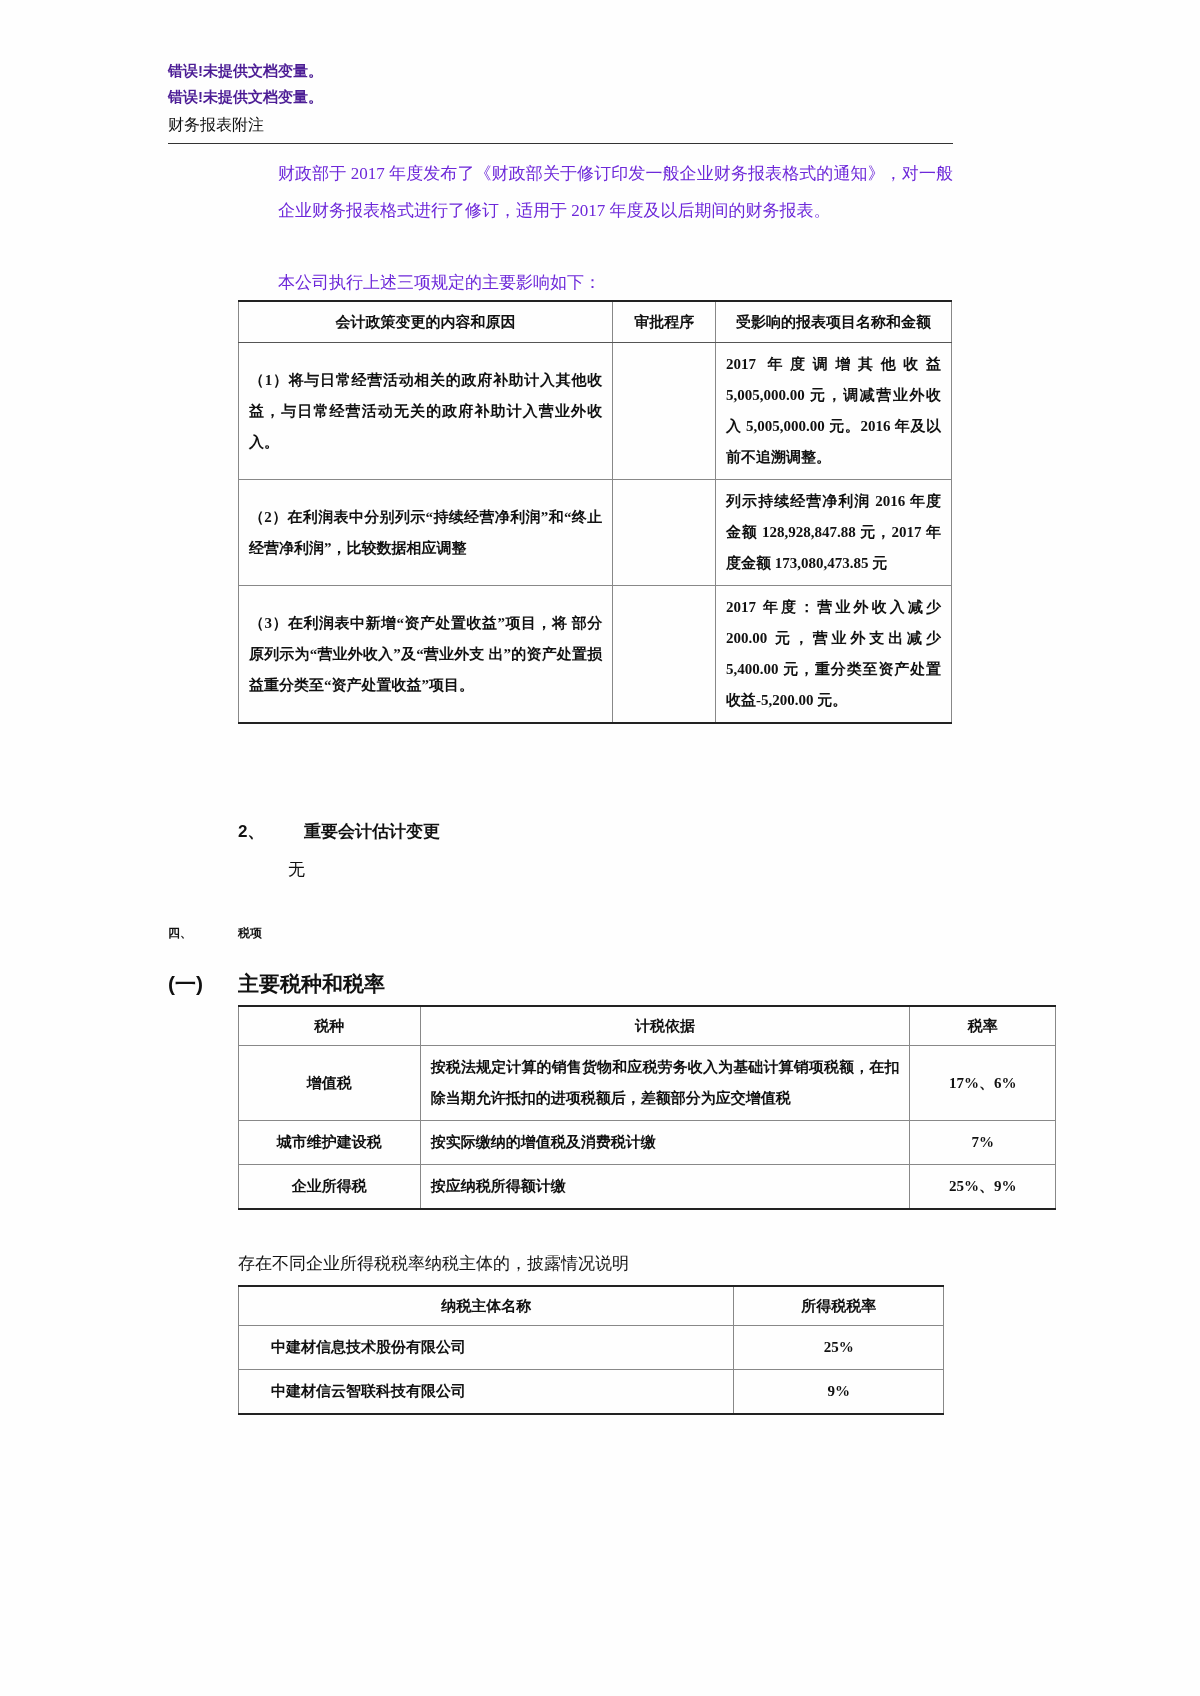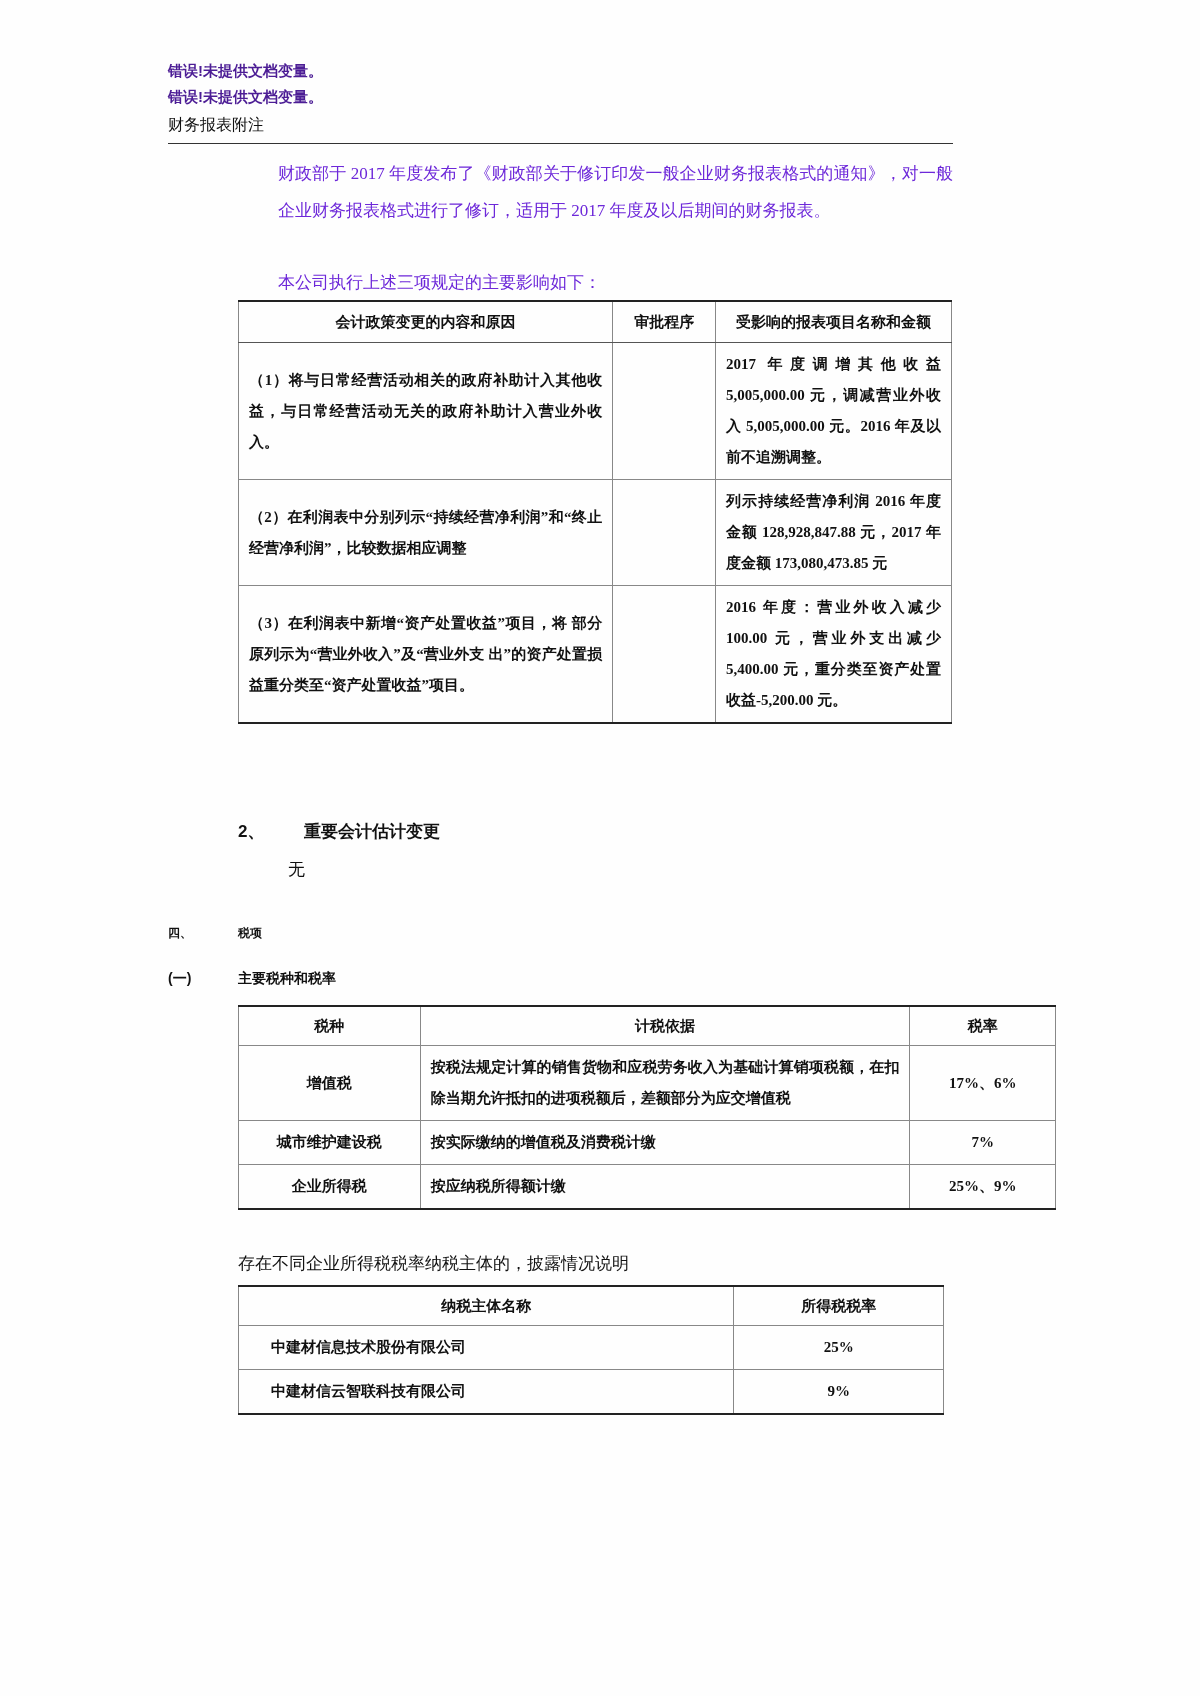"2016 年度：营业外收入减少 100.00 元，营业外支出减少" td.c3 { text: 2016 年度：营业外收入减少 100.00 -> 2017 年度：营业外收入减少 200.00 }
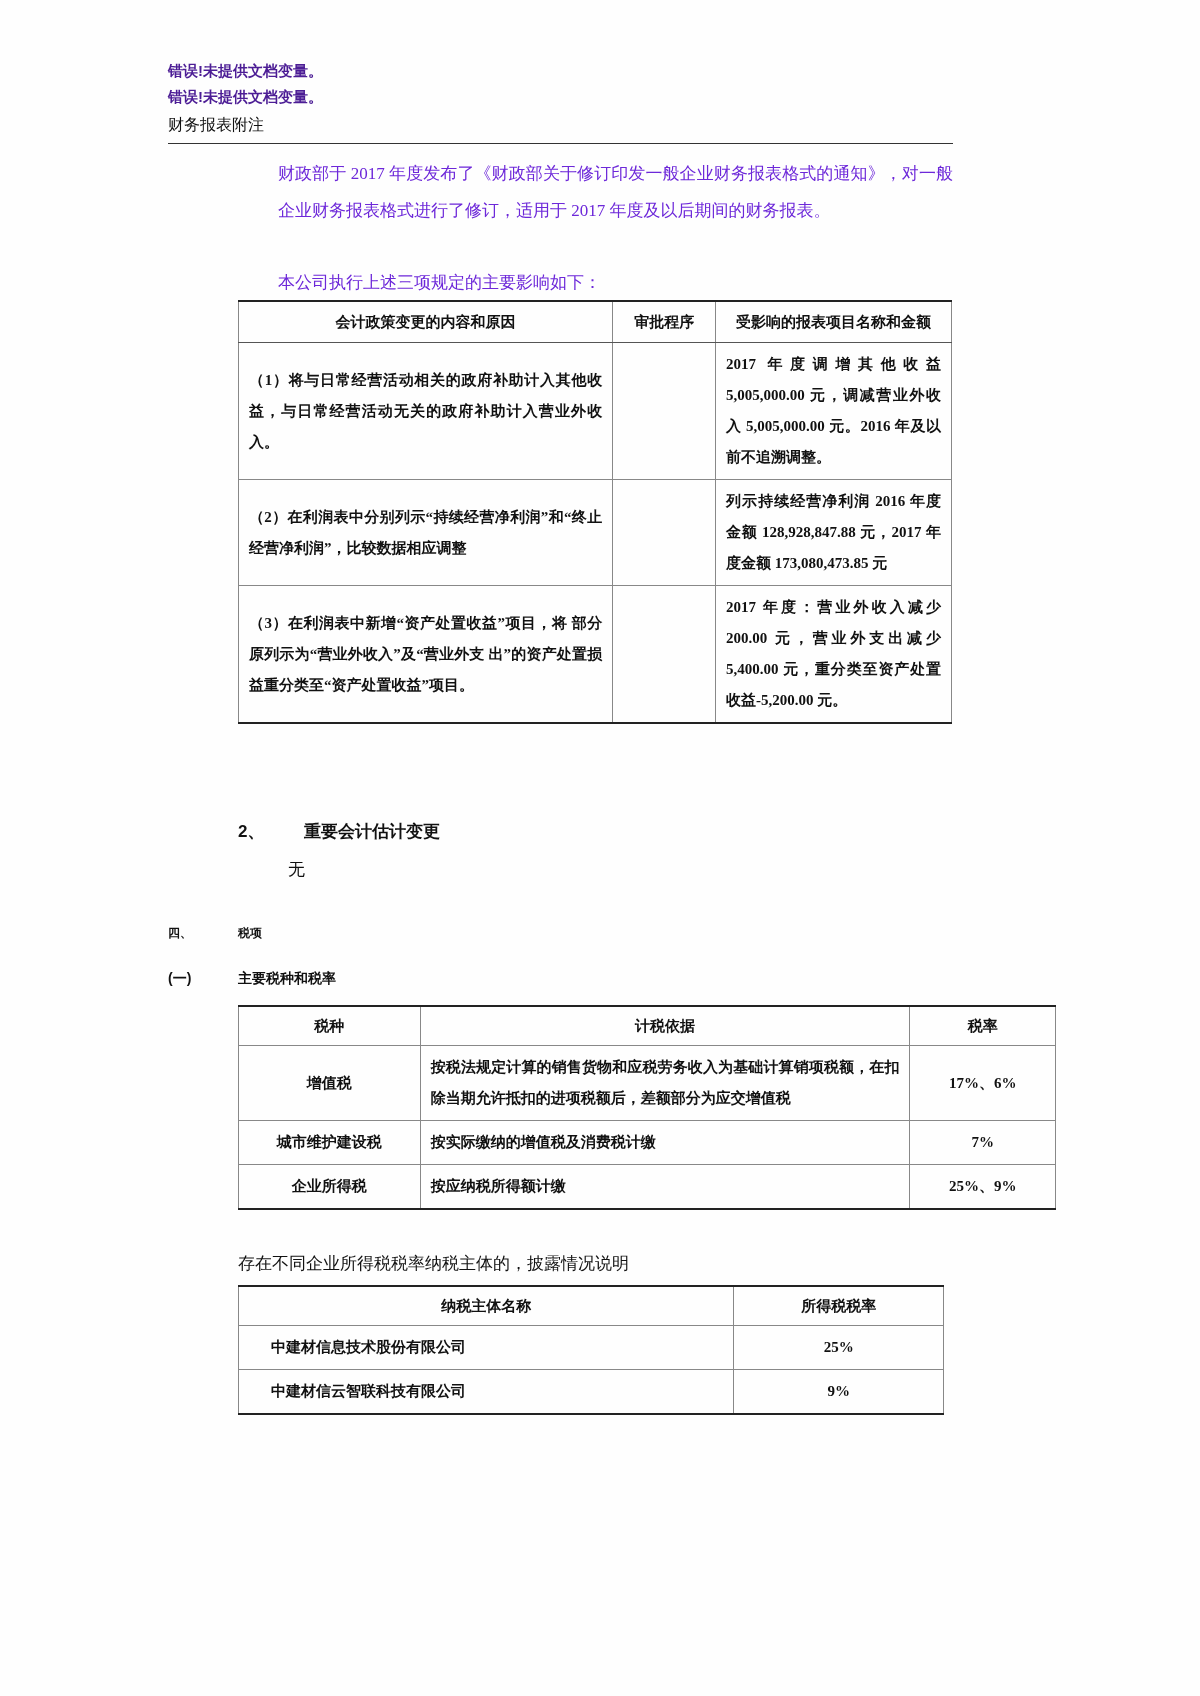"(一) 主要税种和税率" #h-one { font-size: 14px -> 21px }
